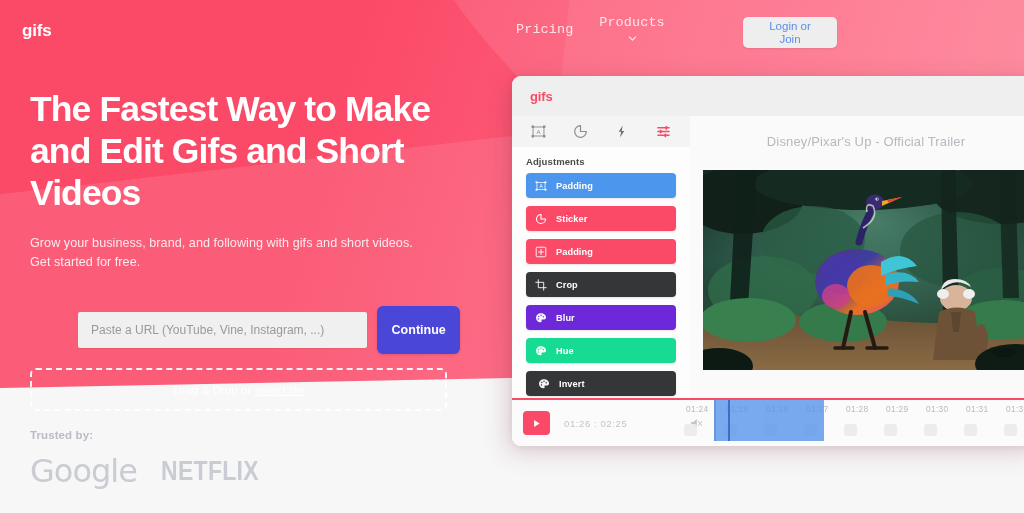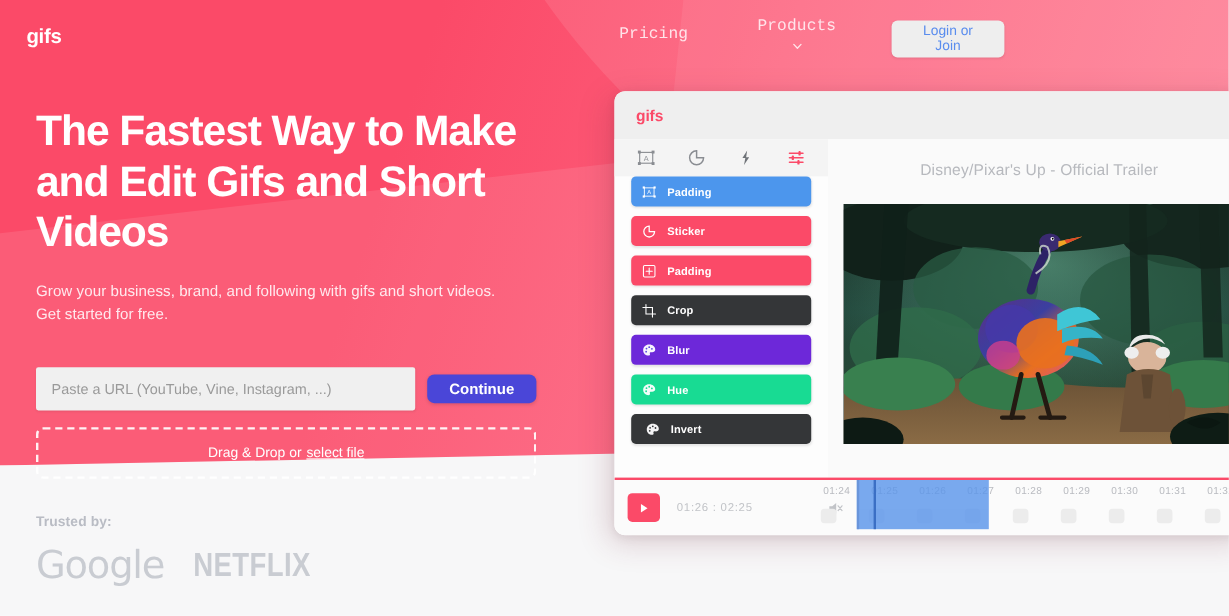"Products" #nav-products { left: 628px -> 596px }
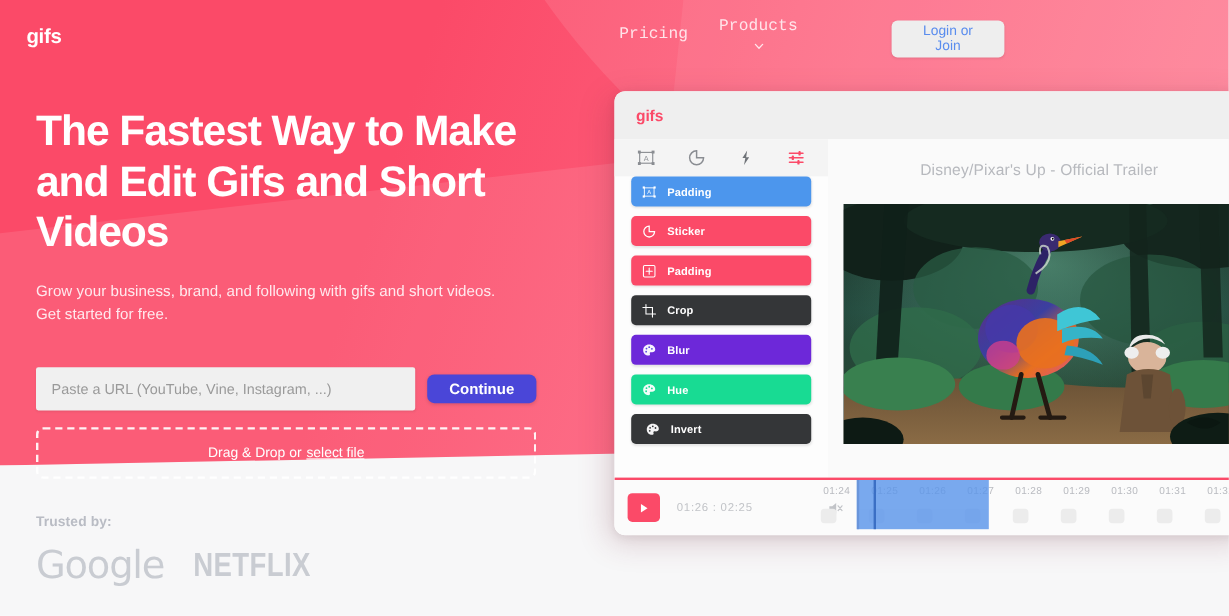"Adjustments" div { html: none -> <div>Adjustments</div> }
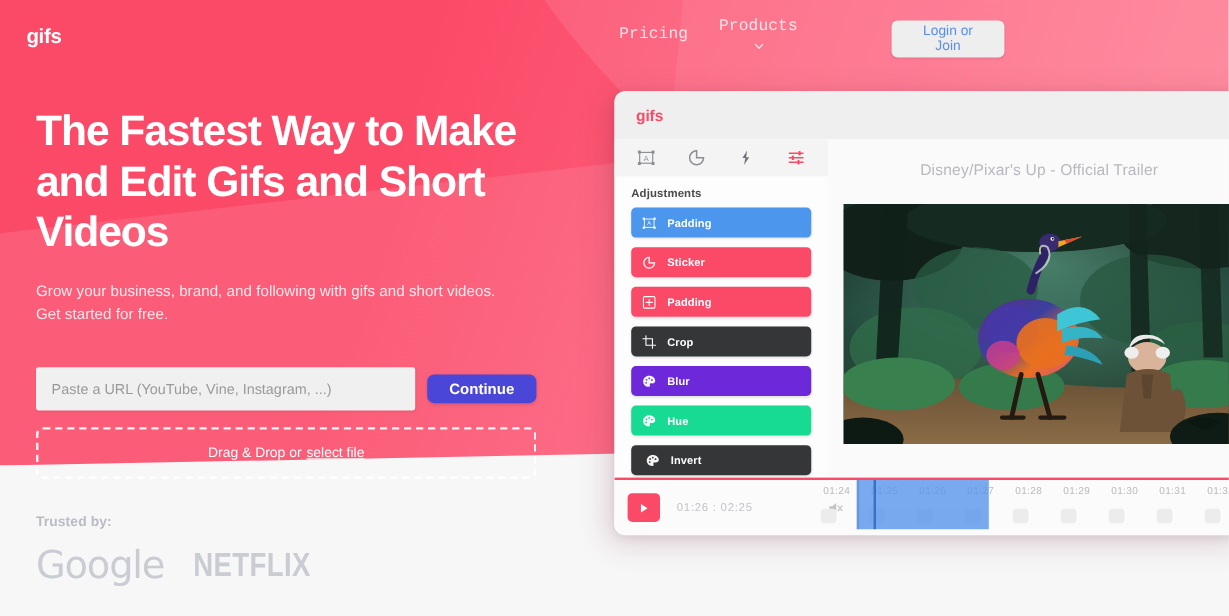"Paste a URL (YouTube, Vine," #url-input { margin-left: none -> 48px }
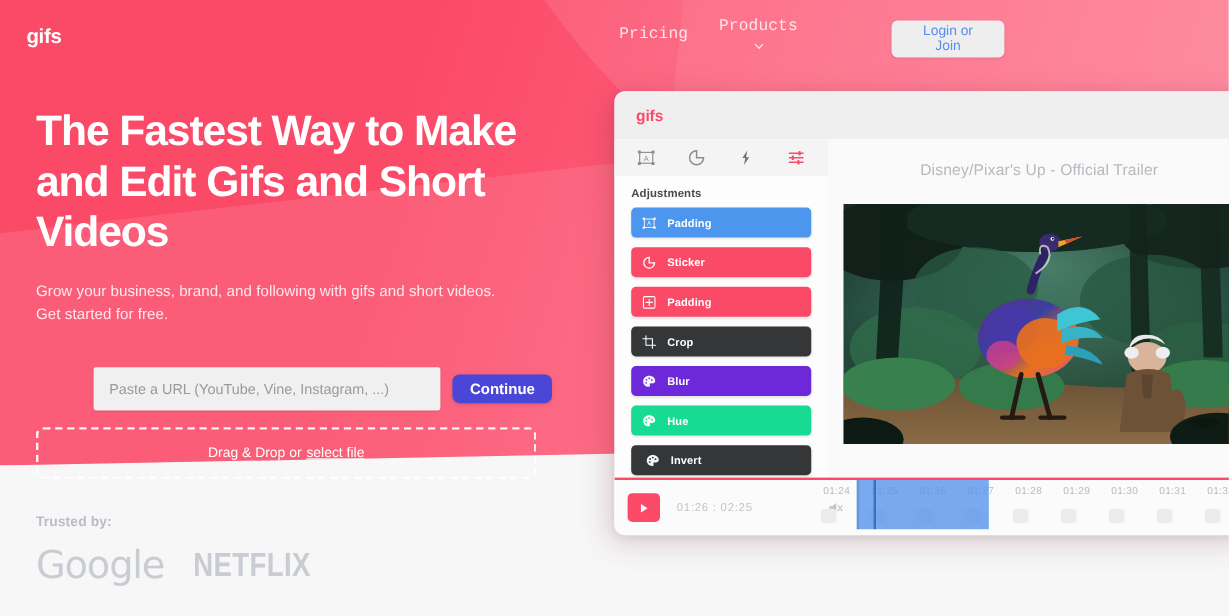"Continue" #continue-btn { height: 24px -> 48px }
